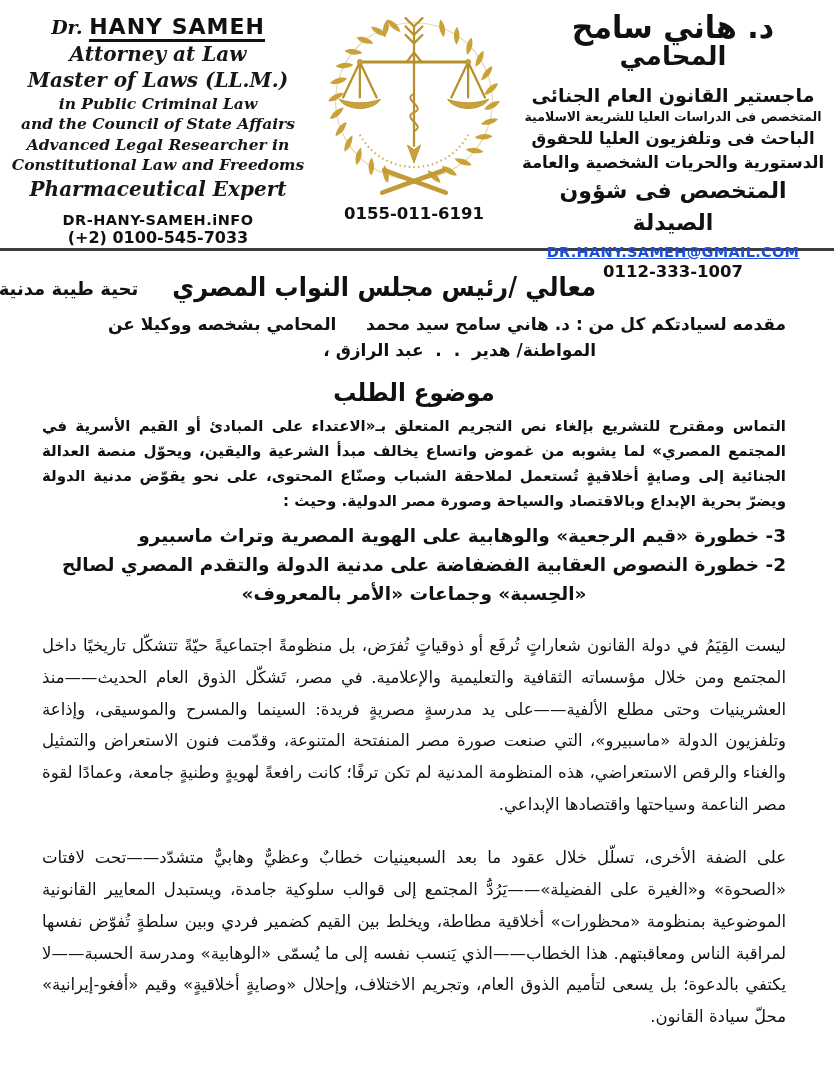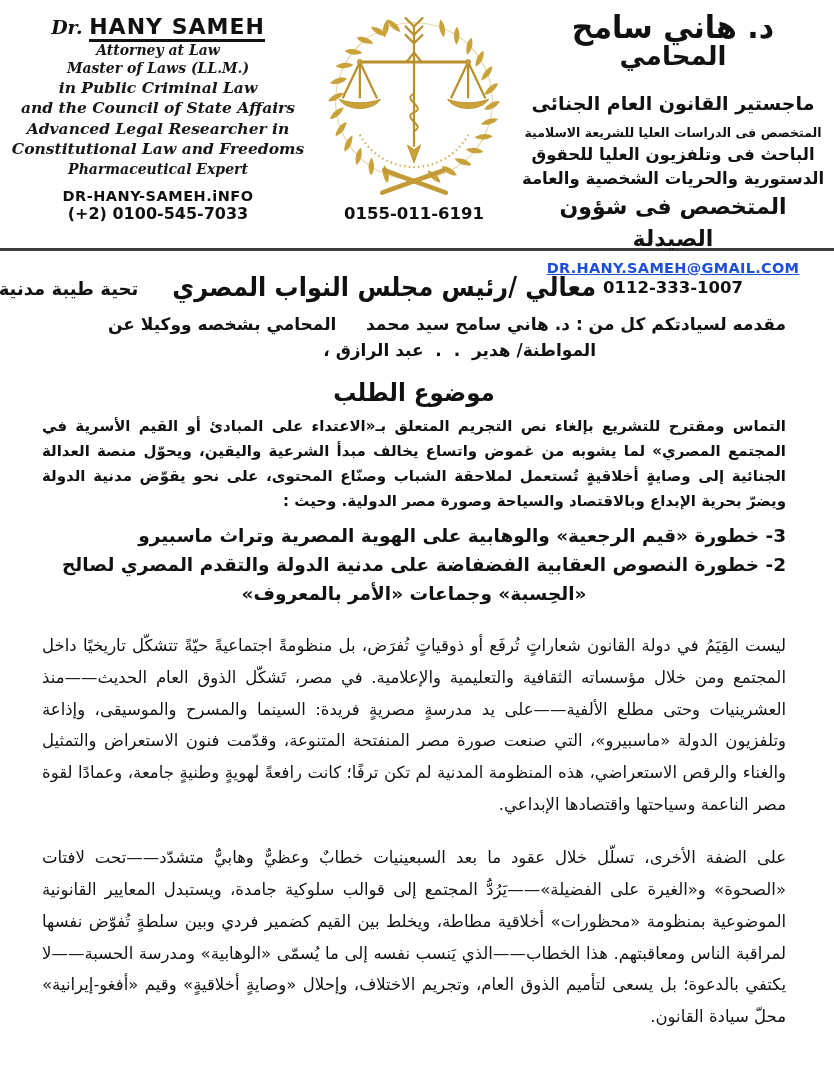"Attorney at Law" .script-line.big { font-size: 14px -> 20px }
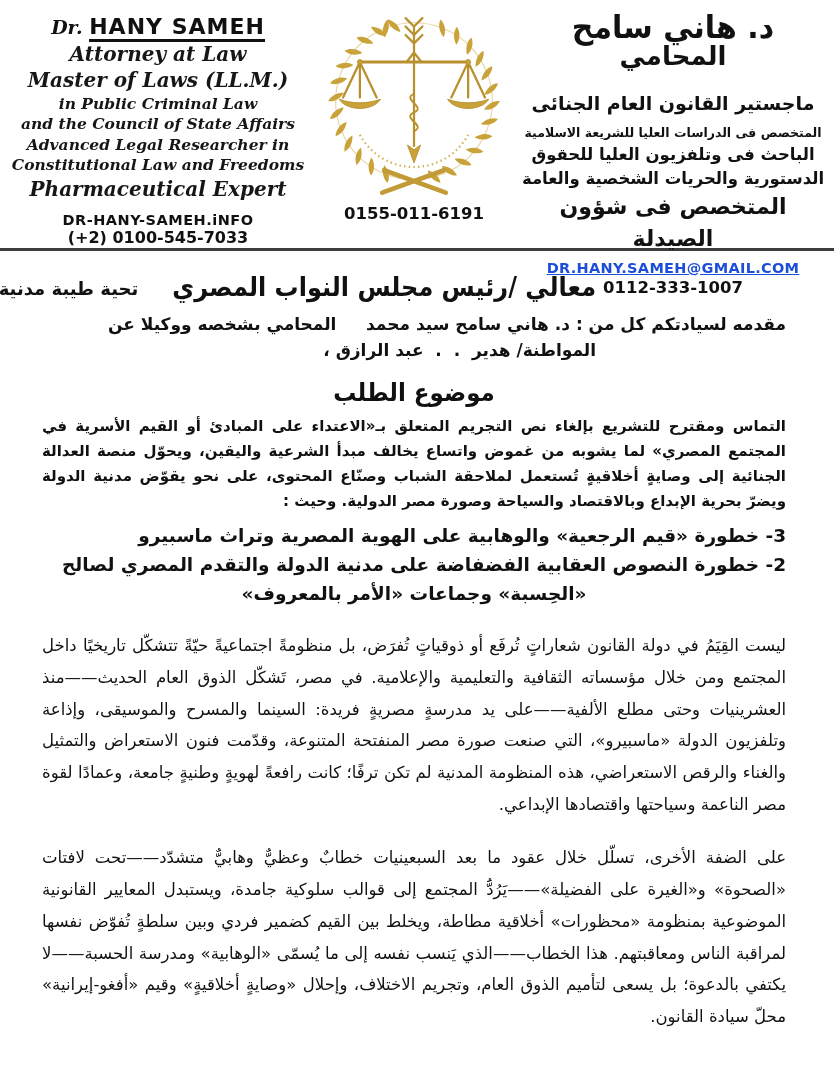"المحامي" .callig2 { margin-bottom: 20px -> 12px }
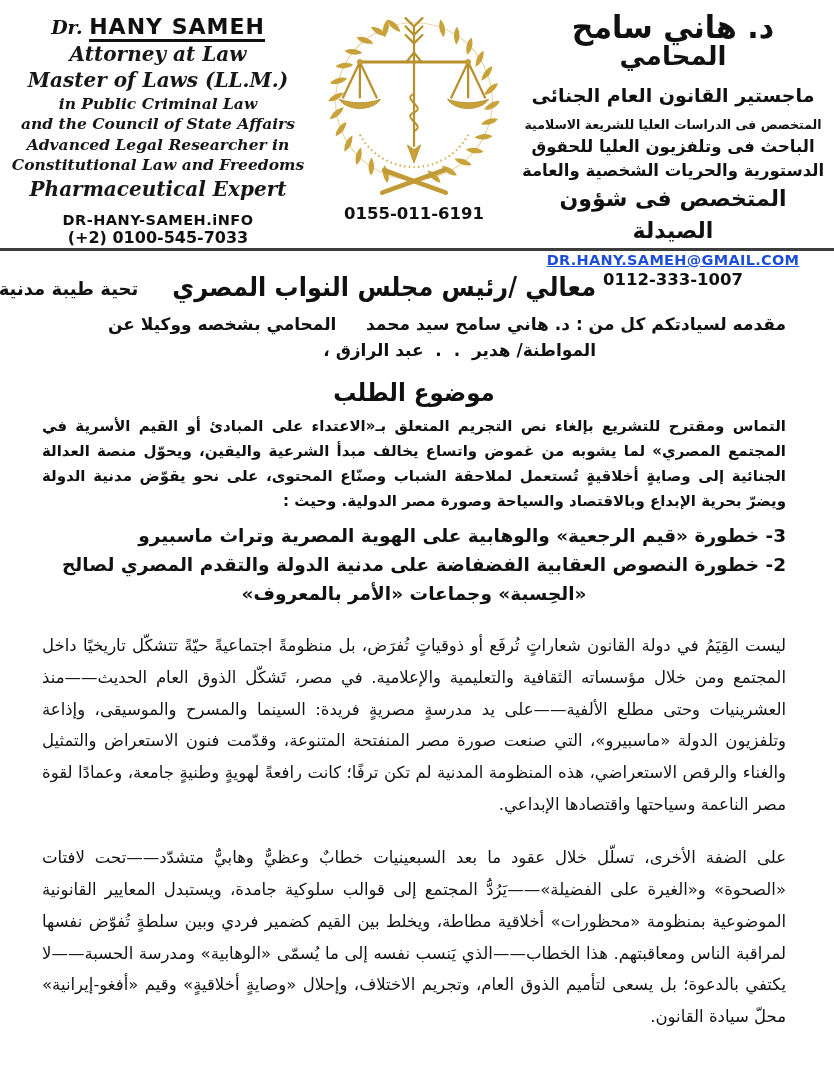"المتخصص فى الدراسات العليا للشريعة" .cred-1 { margin-top: 8px -> none }
